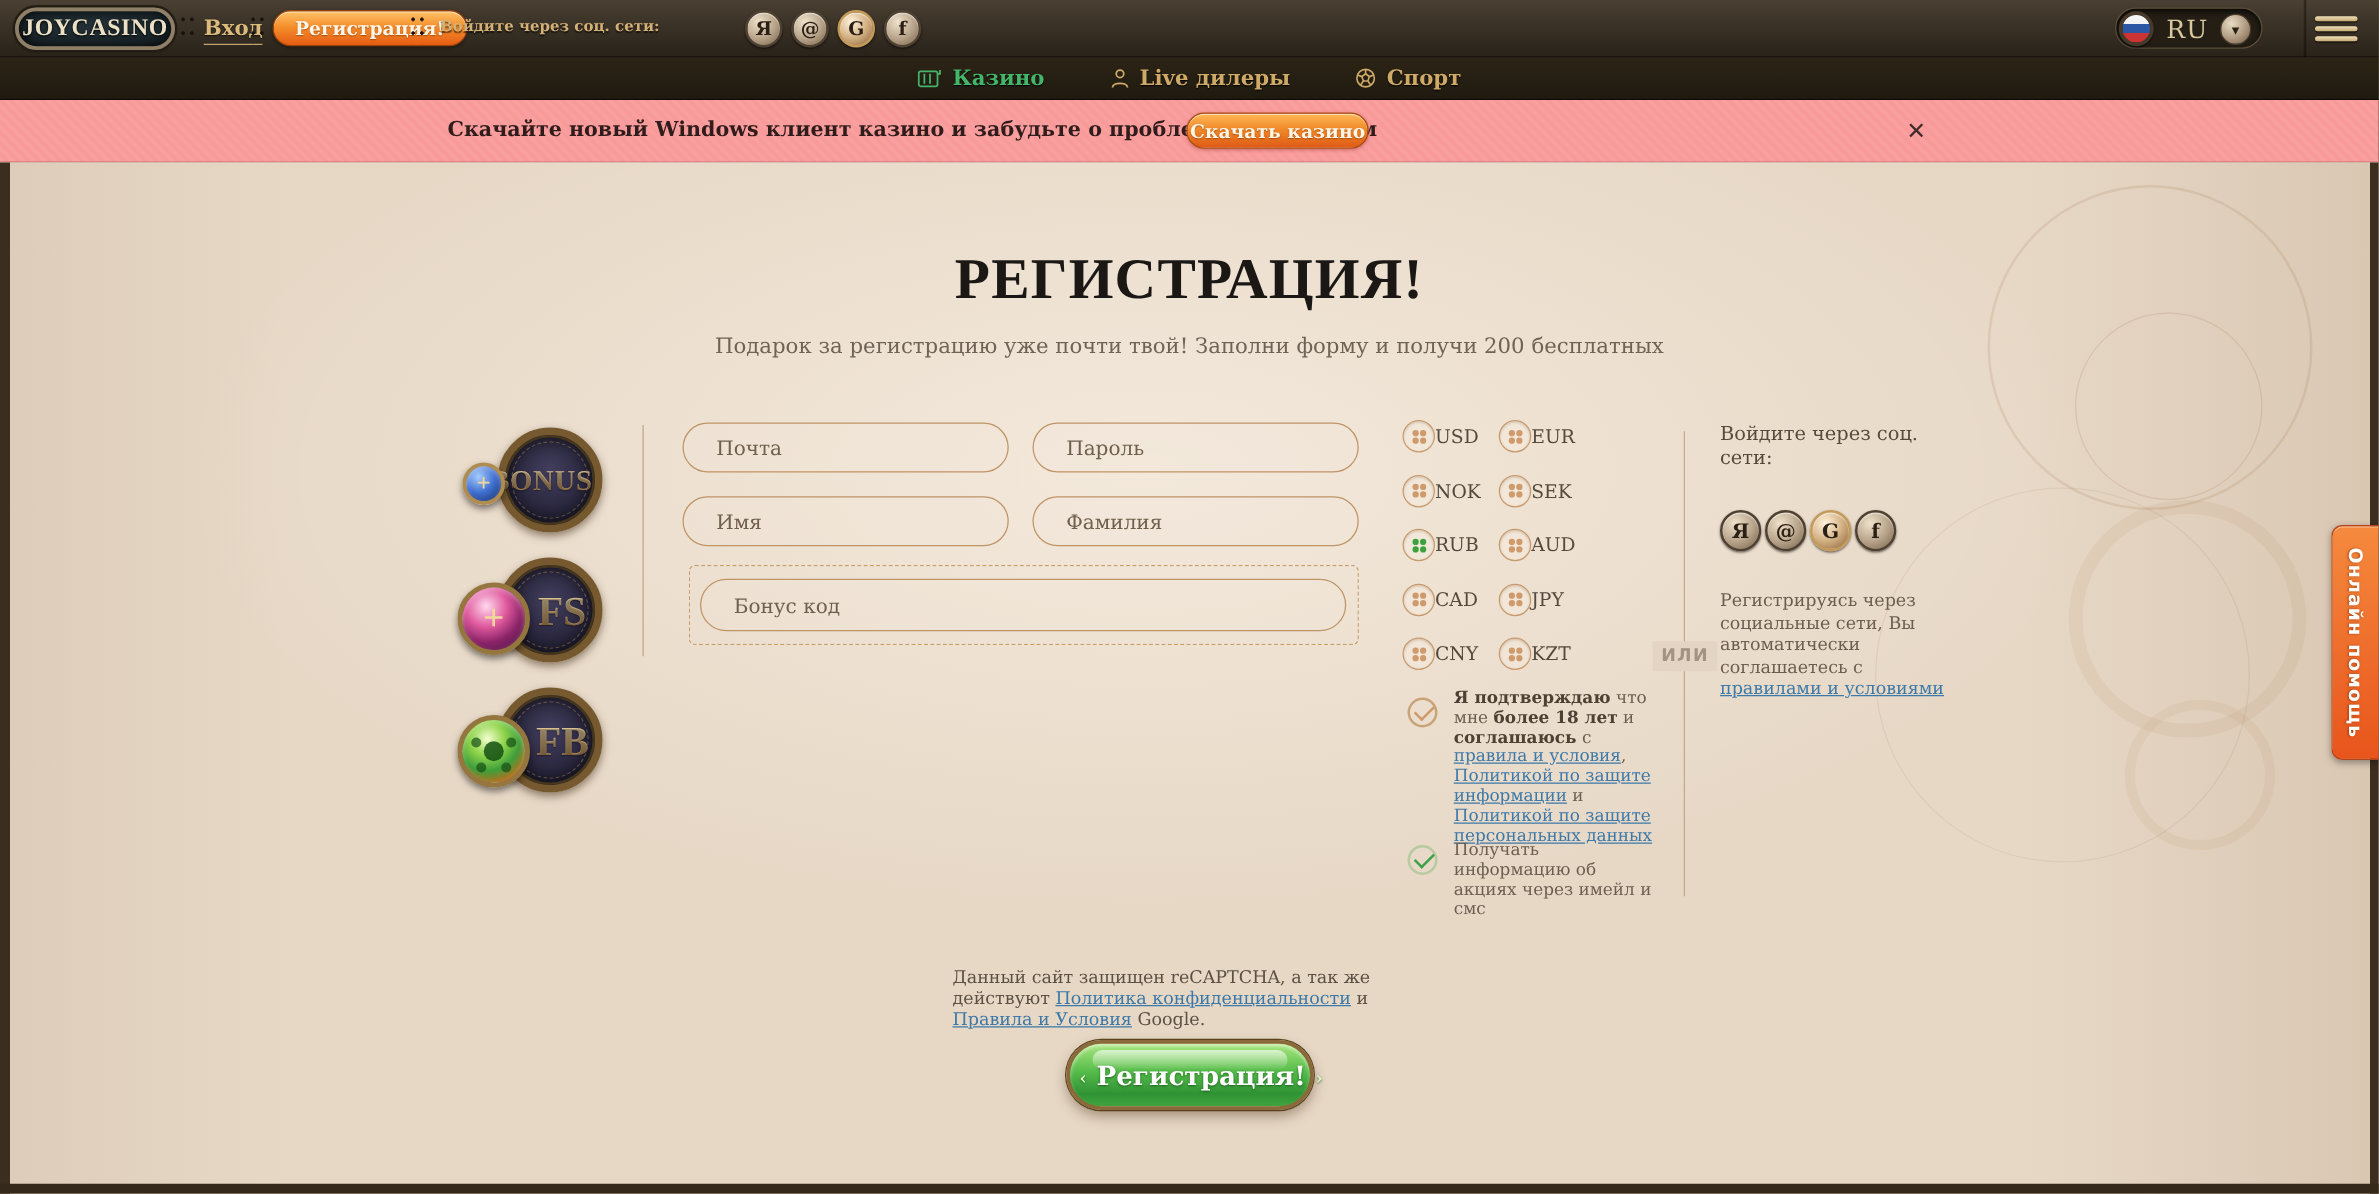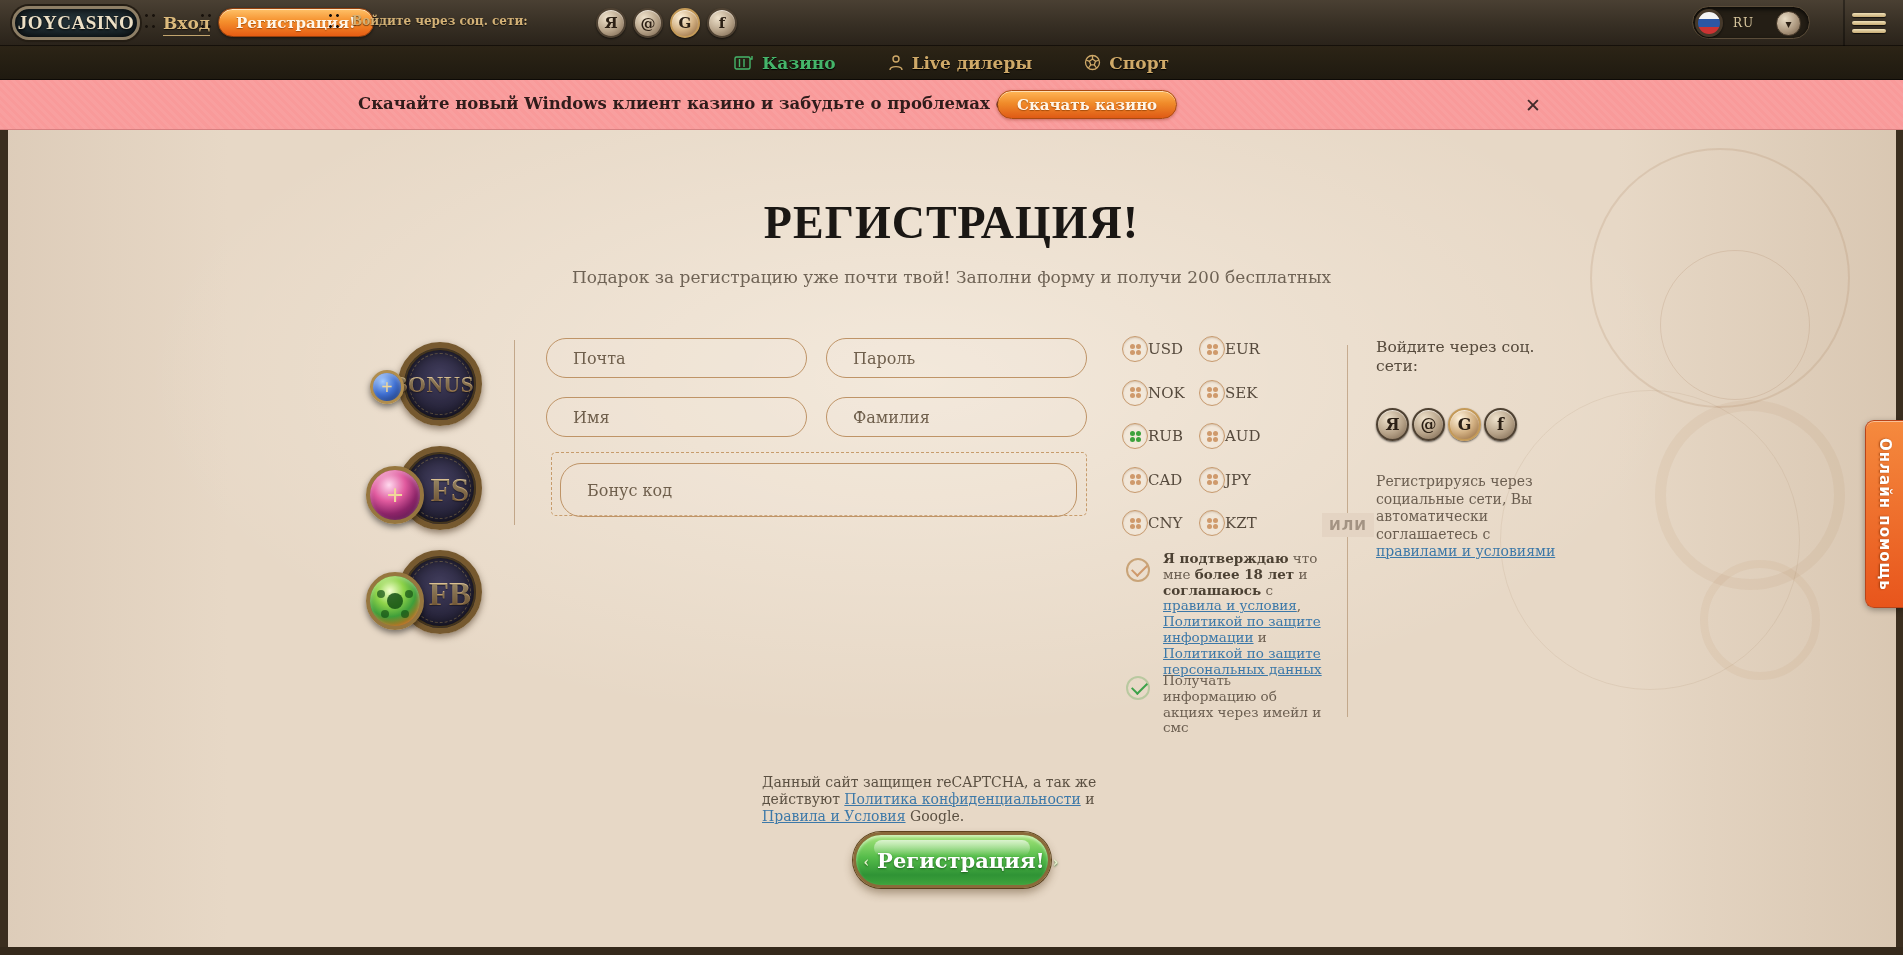"RU" .lang-code { font-size: 12px -> 20px }
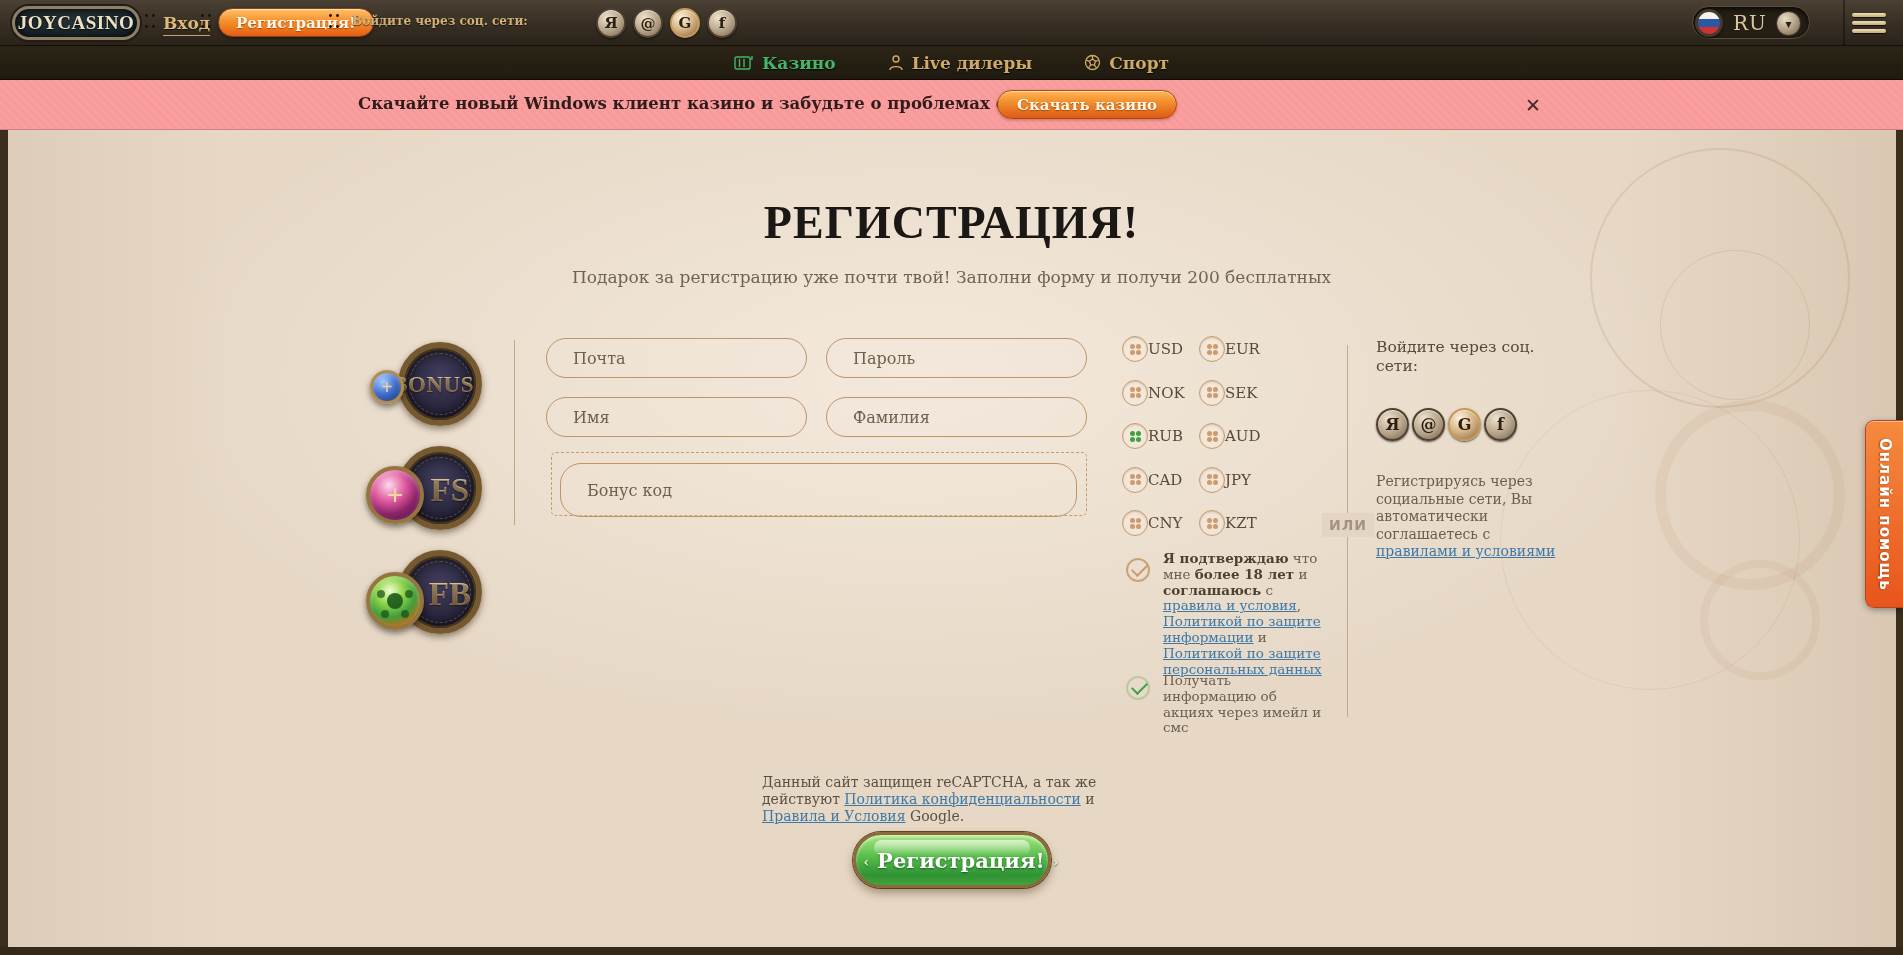"Скачать казино" .banner-btn { margin-left: 48px -> none; padding: 0 19px -> 0 2px }
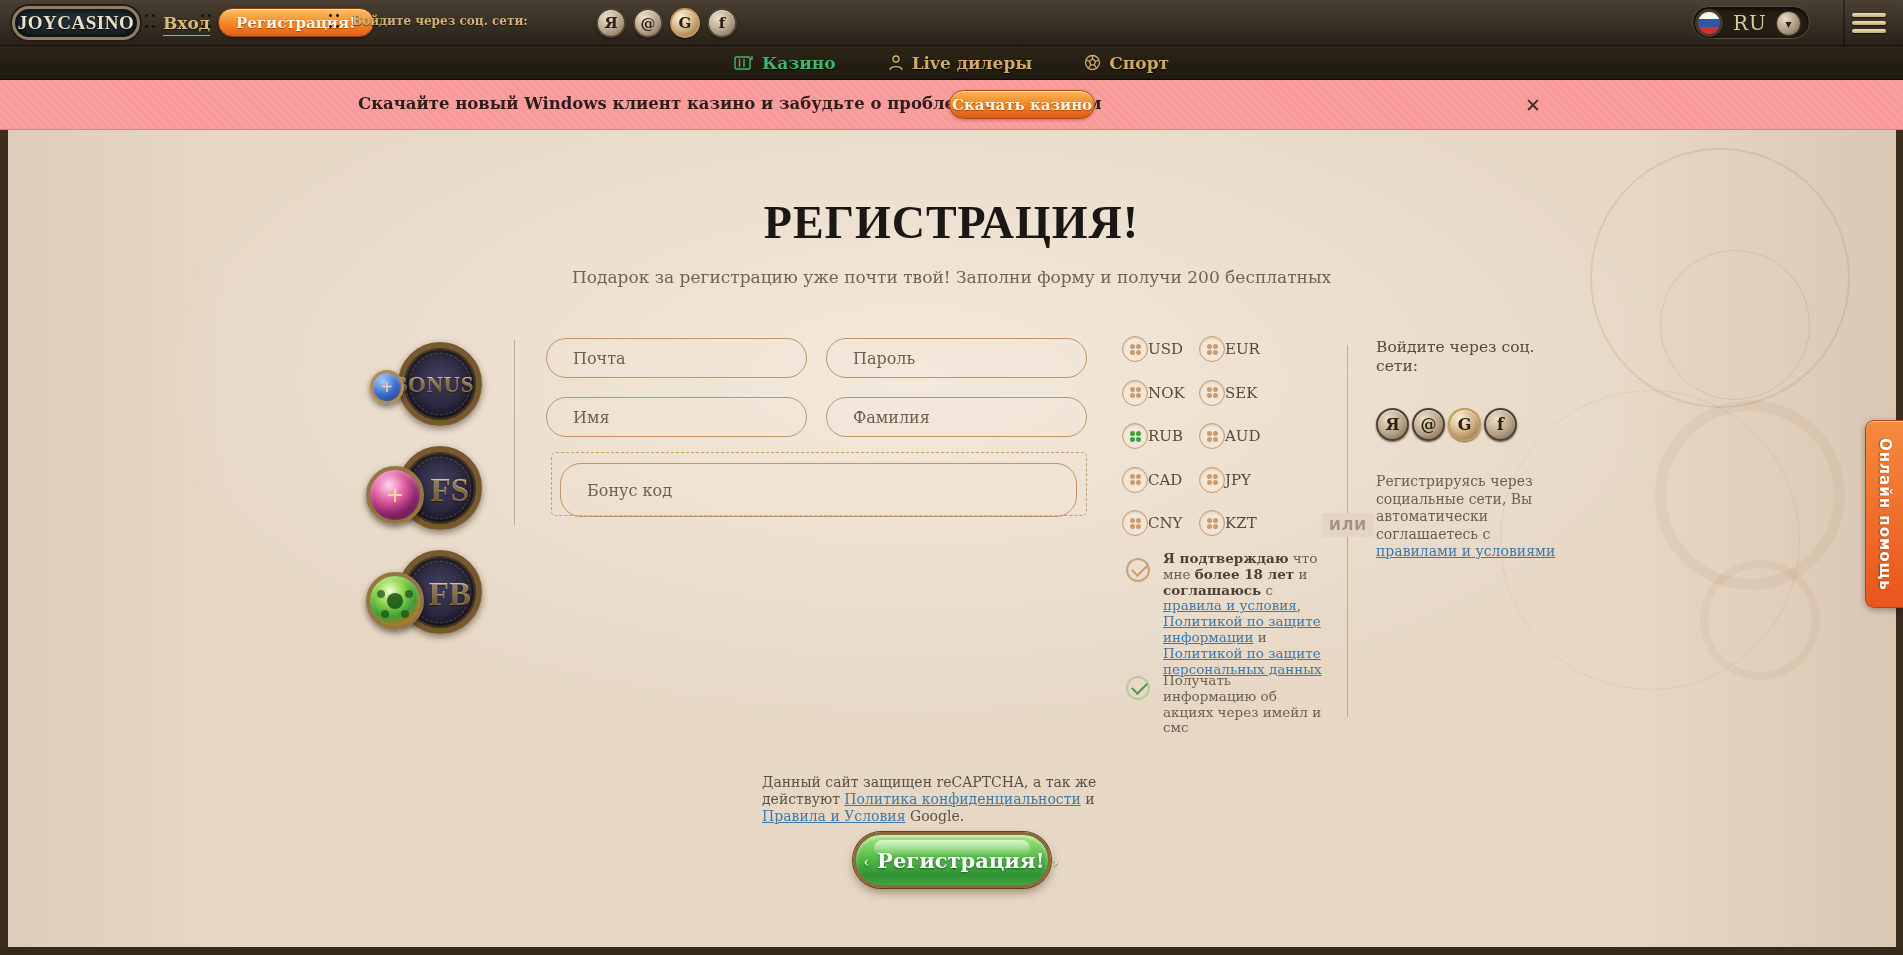"Бонус код" .f-bonus { height: 54px -> 42px }
